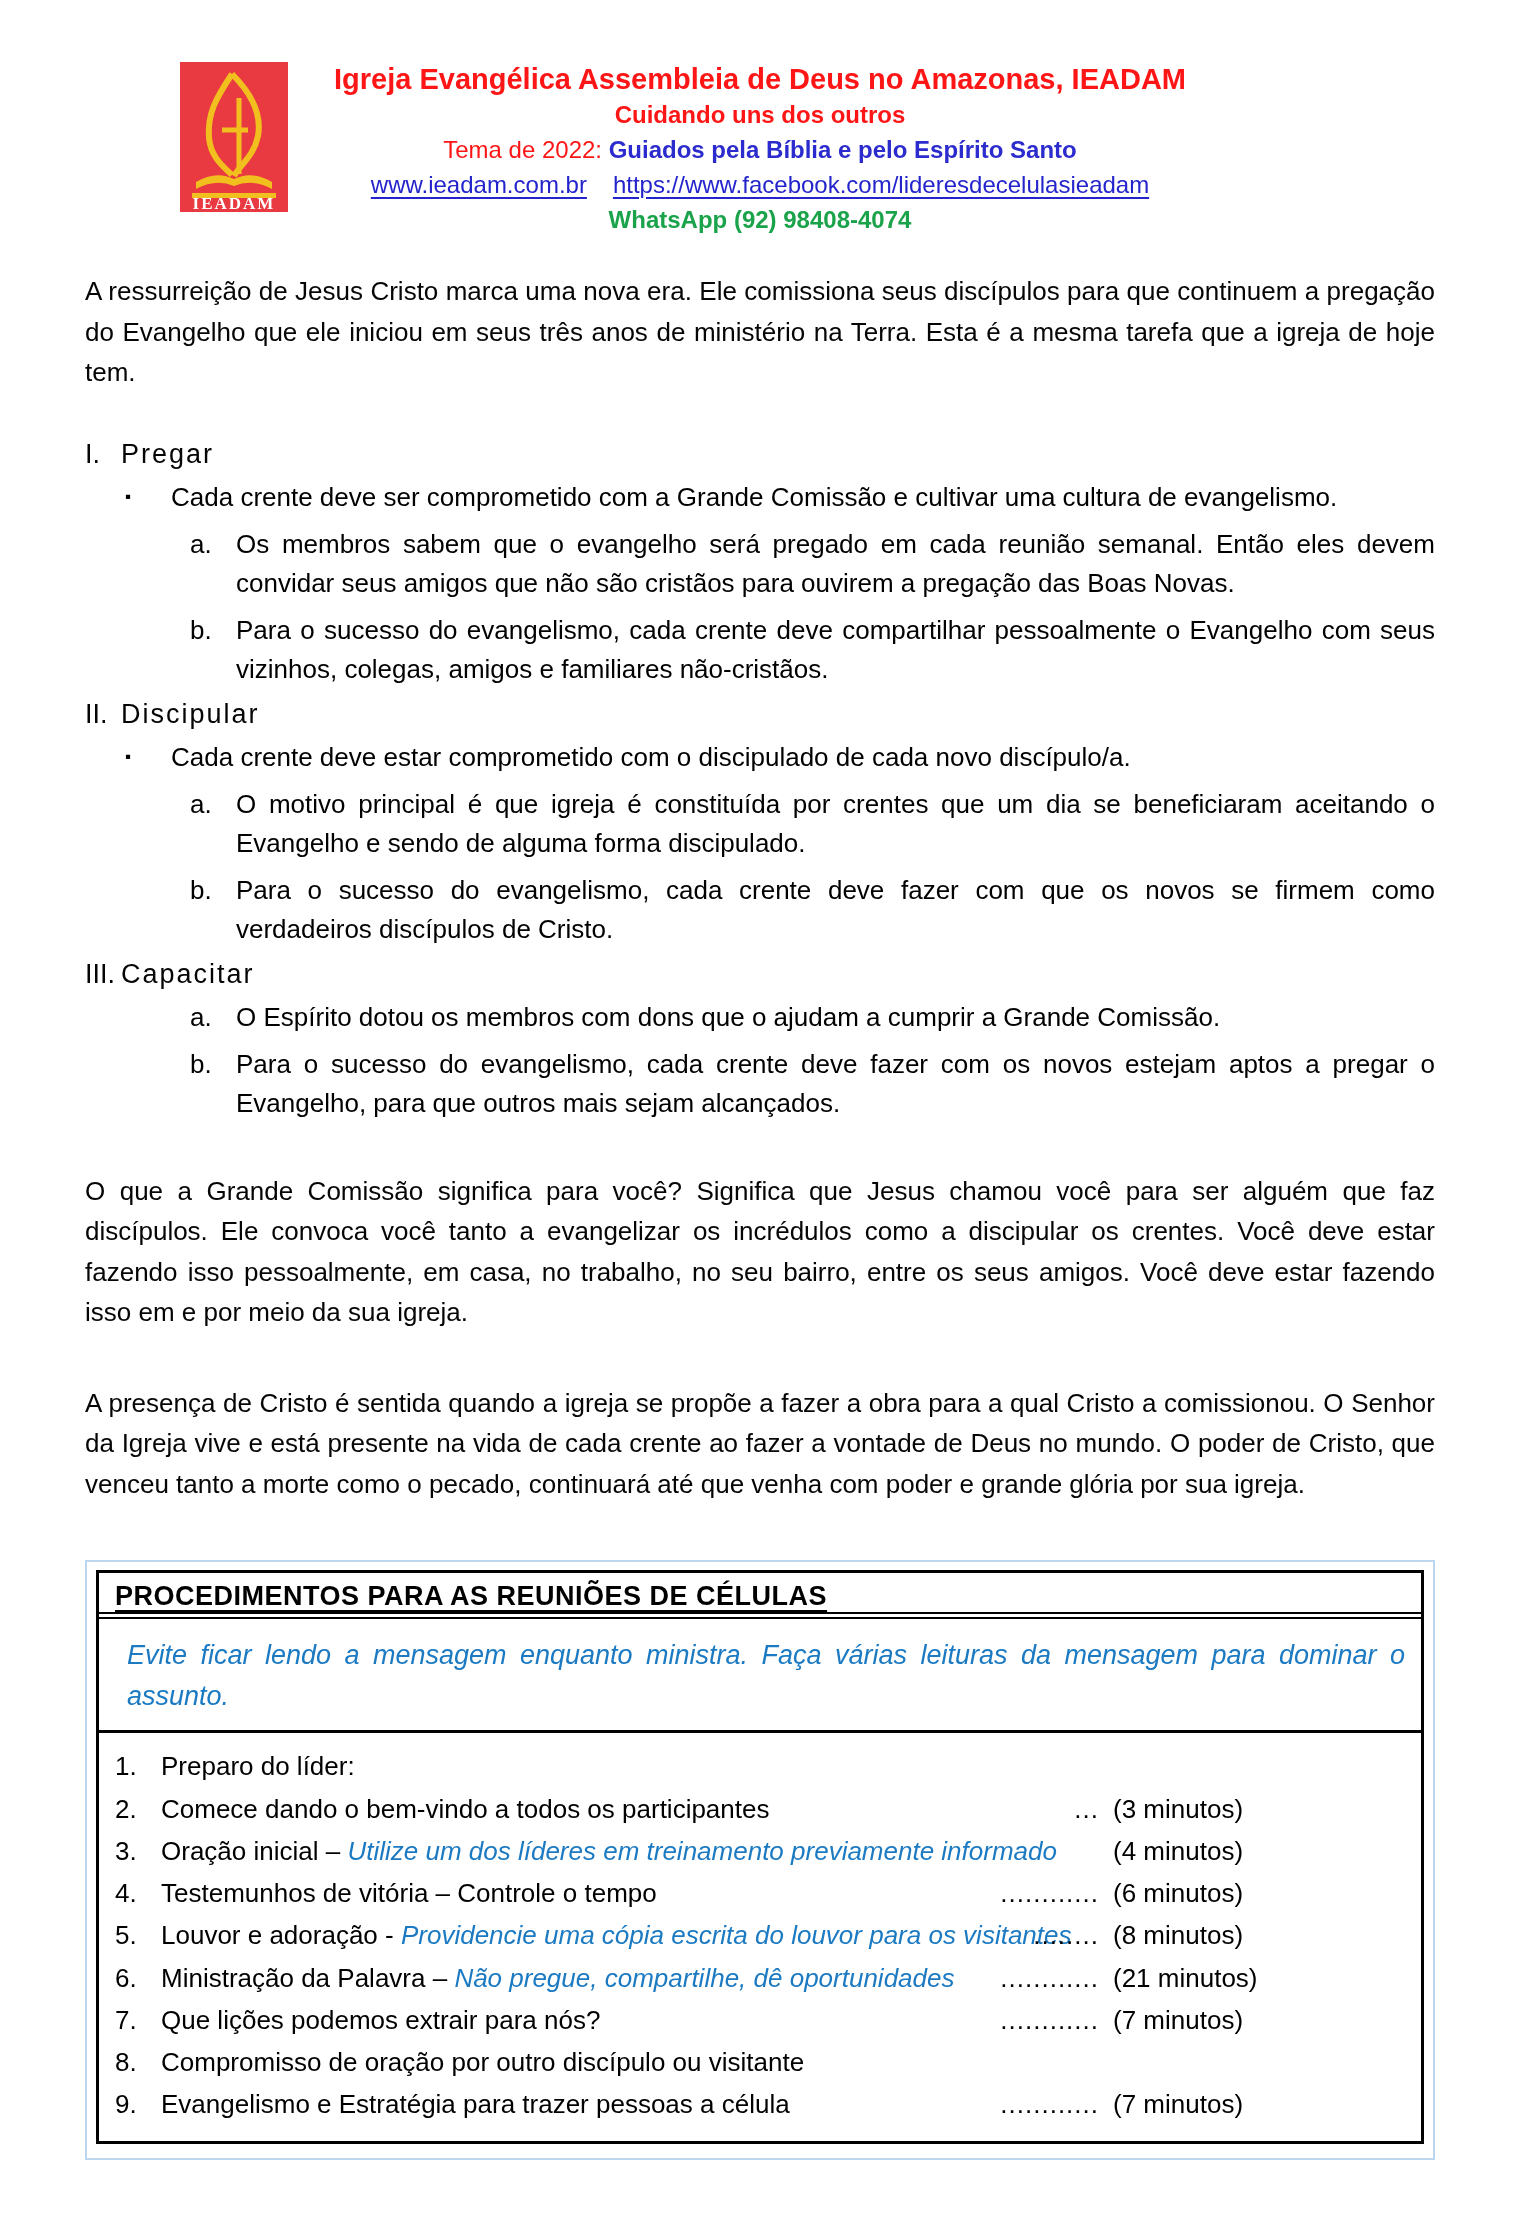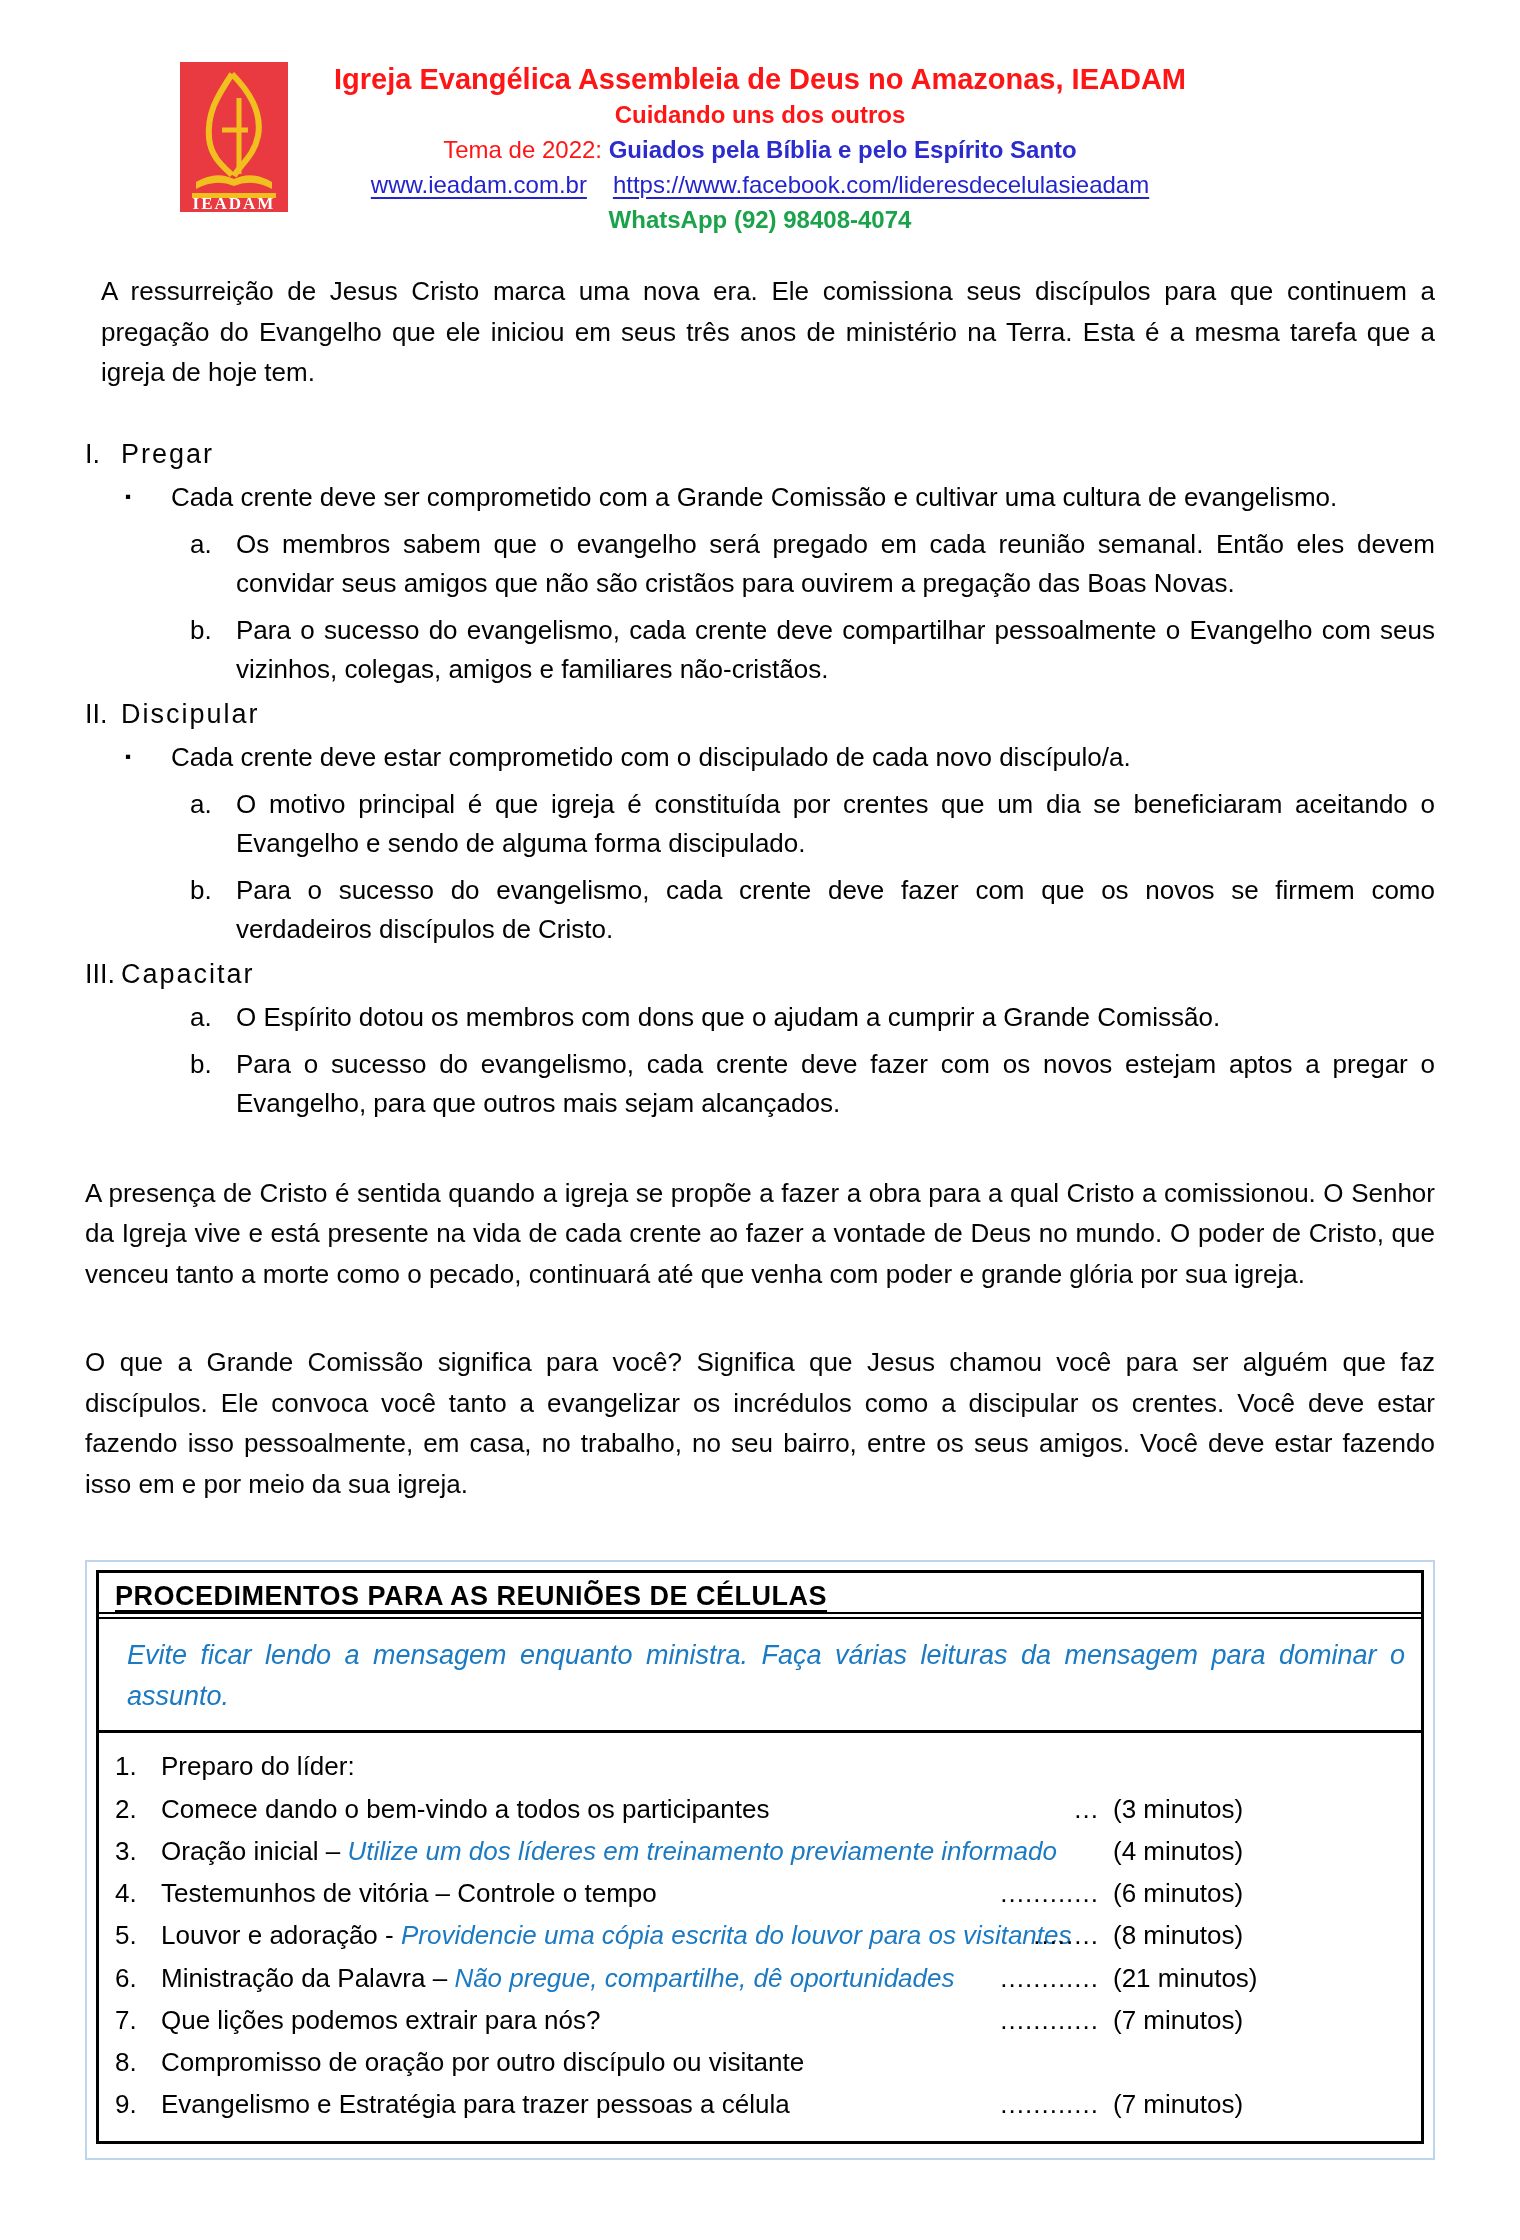"A ressurreição de Jesus Cristo" .p1 { margin-left: 16px -> none }
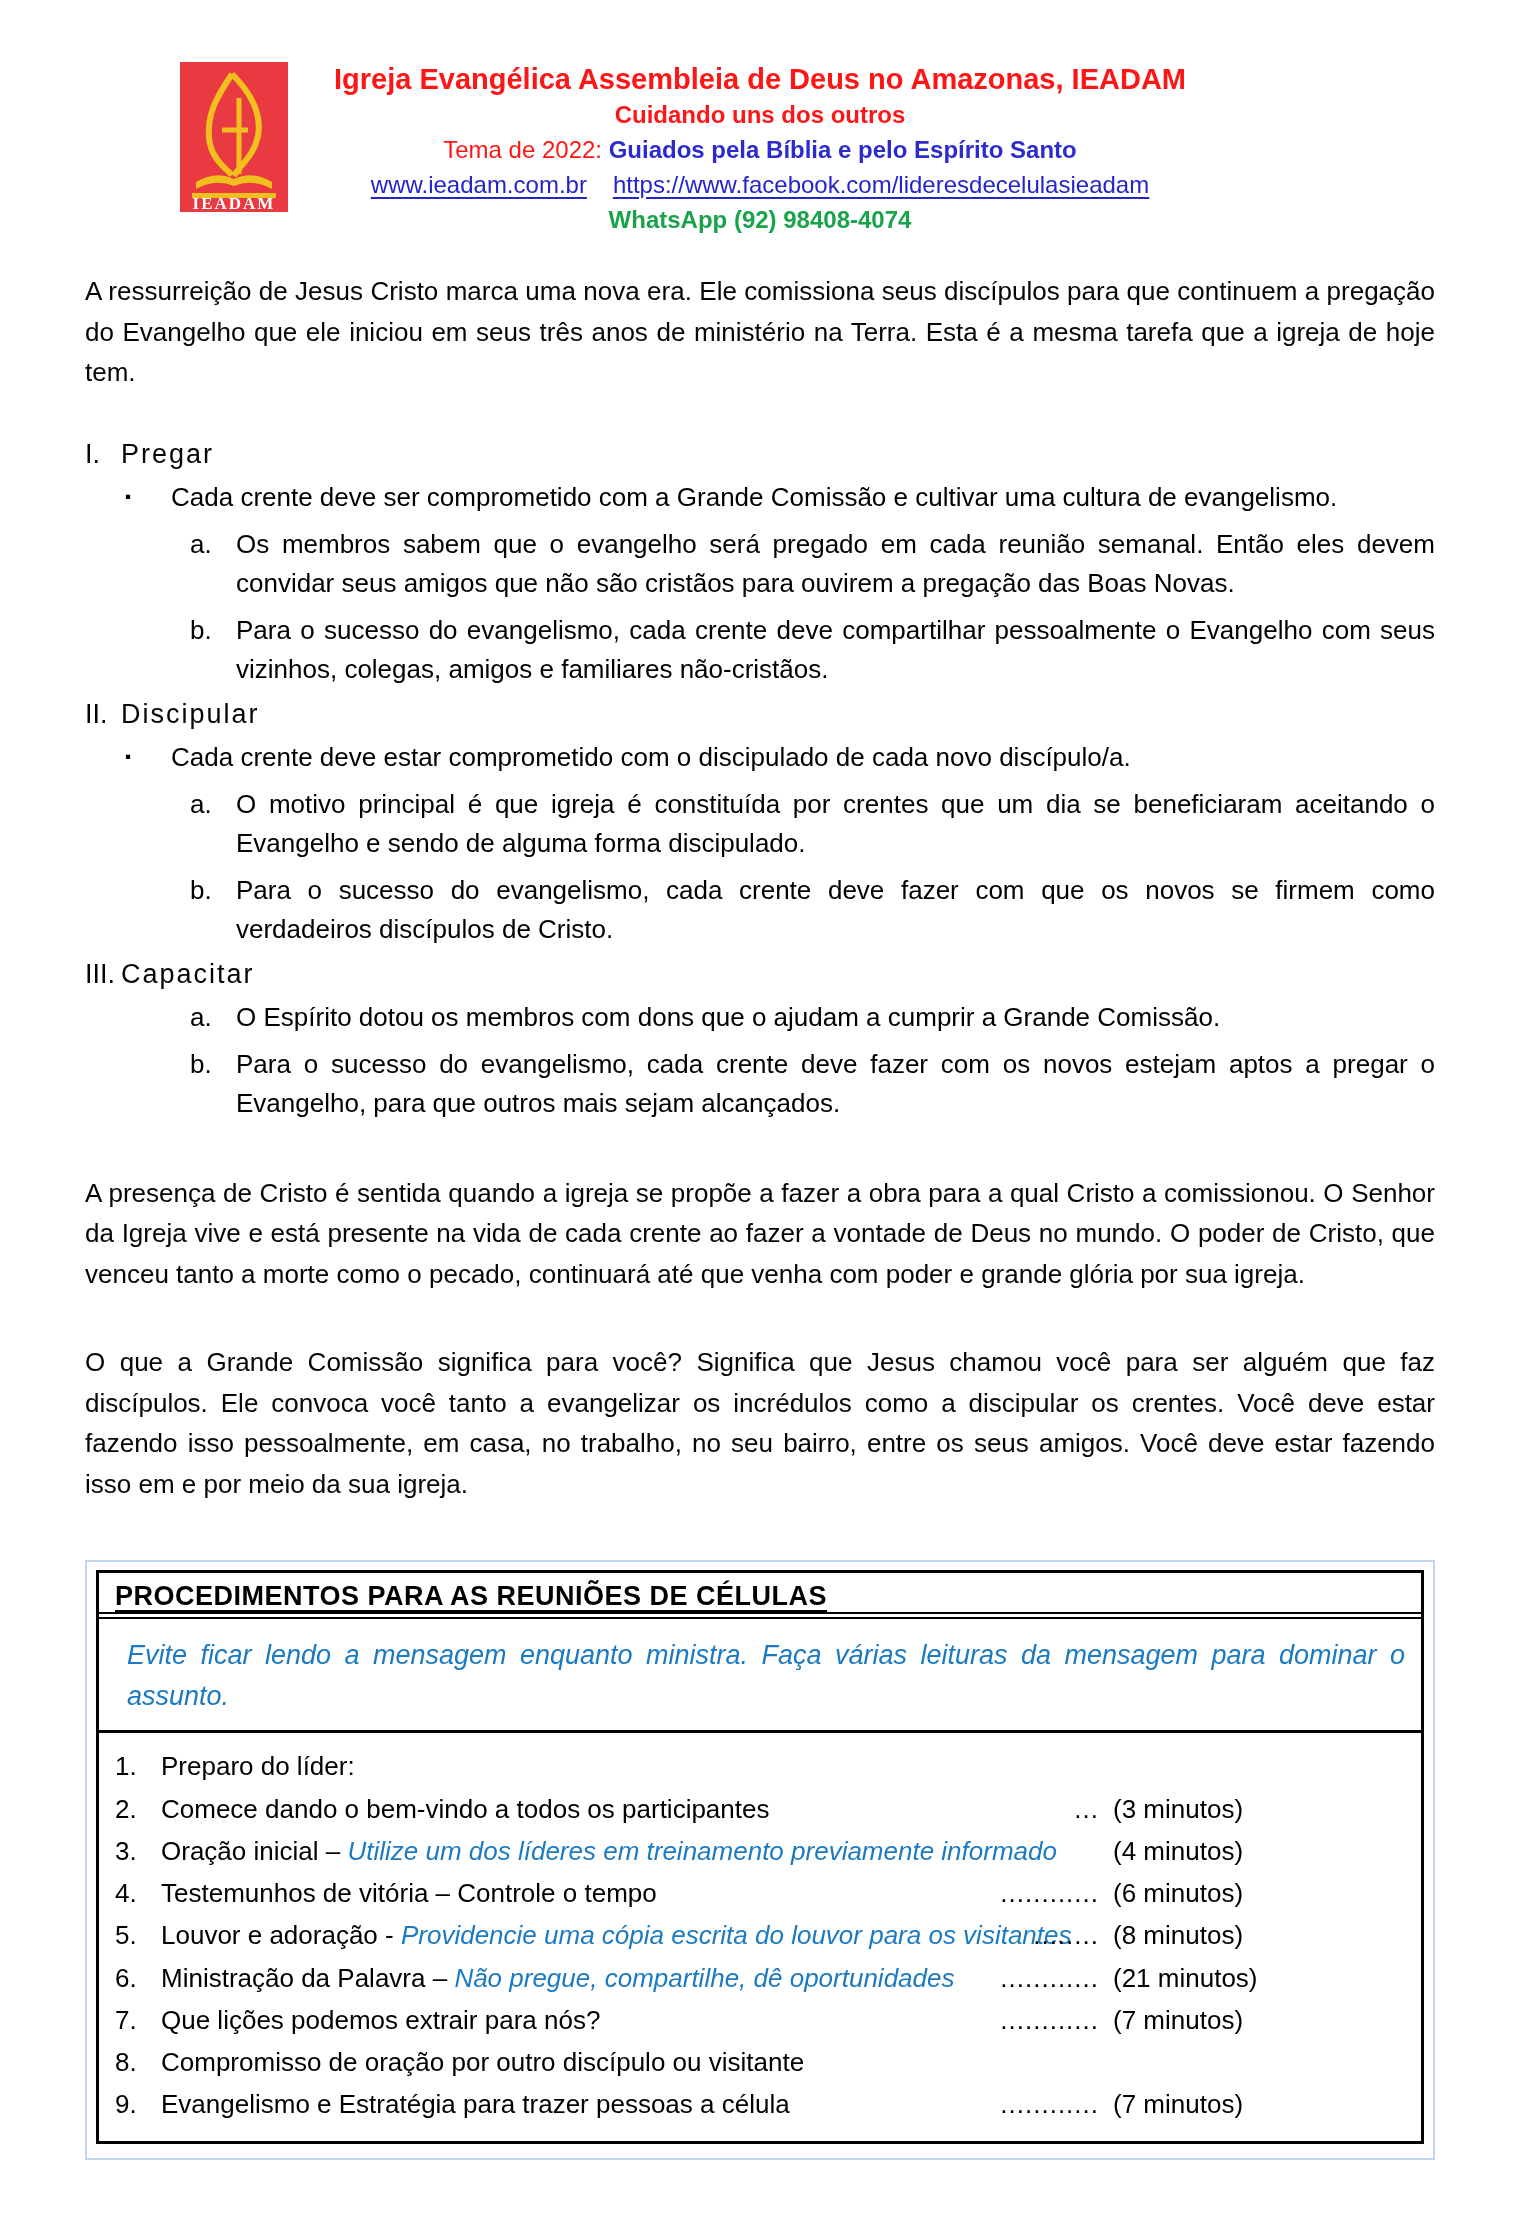"A presença de Cristo é" p.para { order: before "O que a Grande Comissão" -> after "O que a Grande Comissão" }
